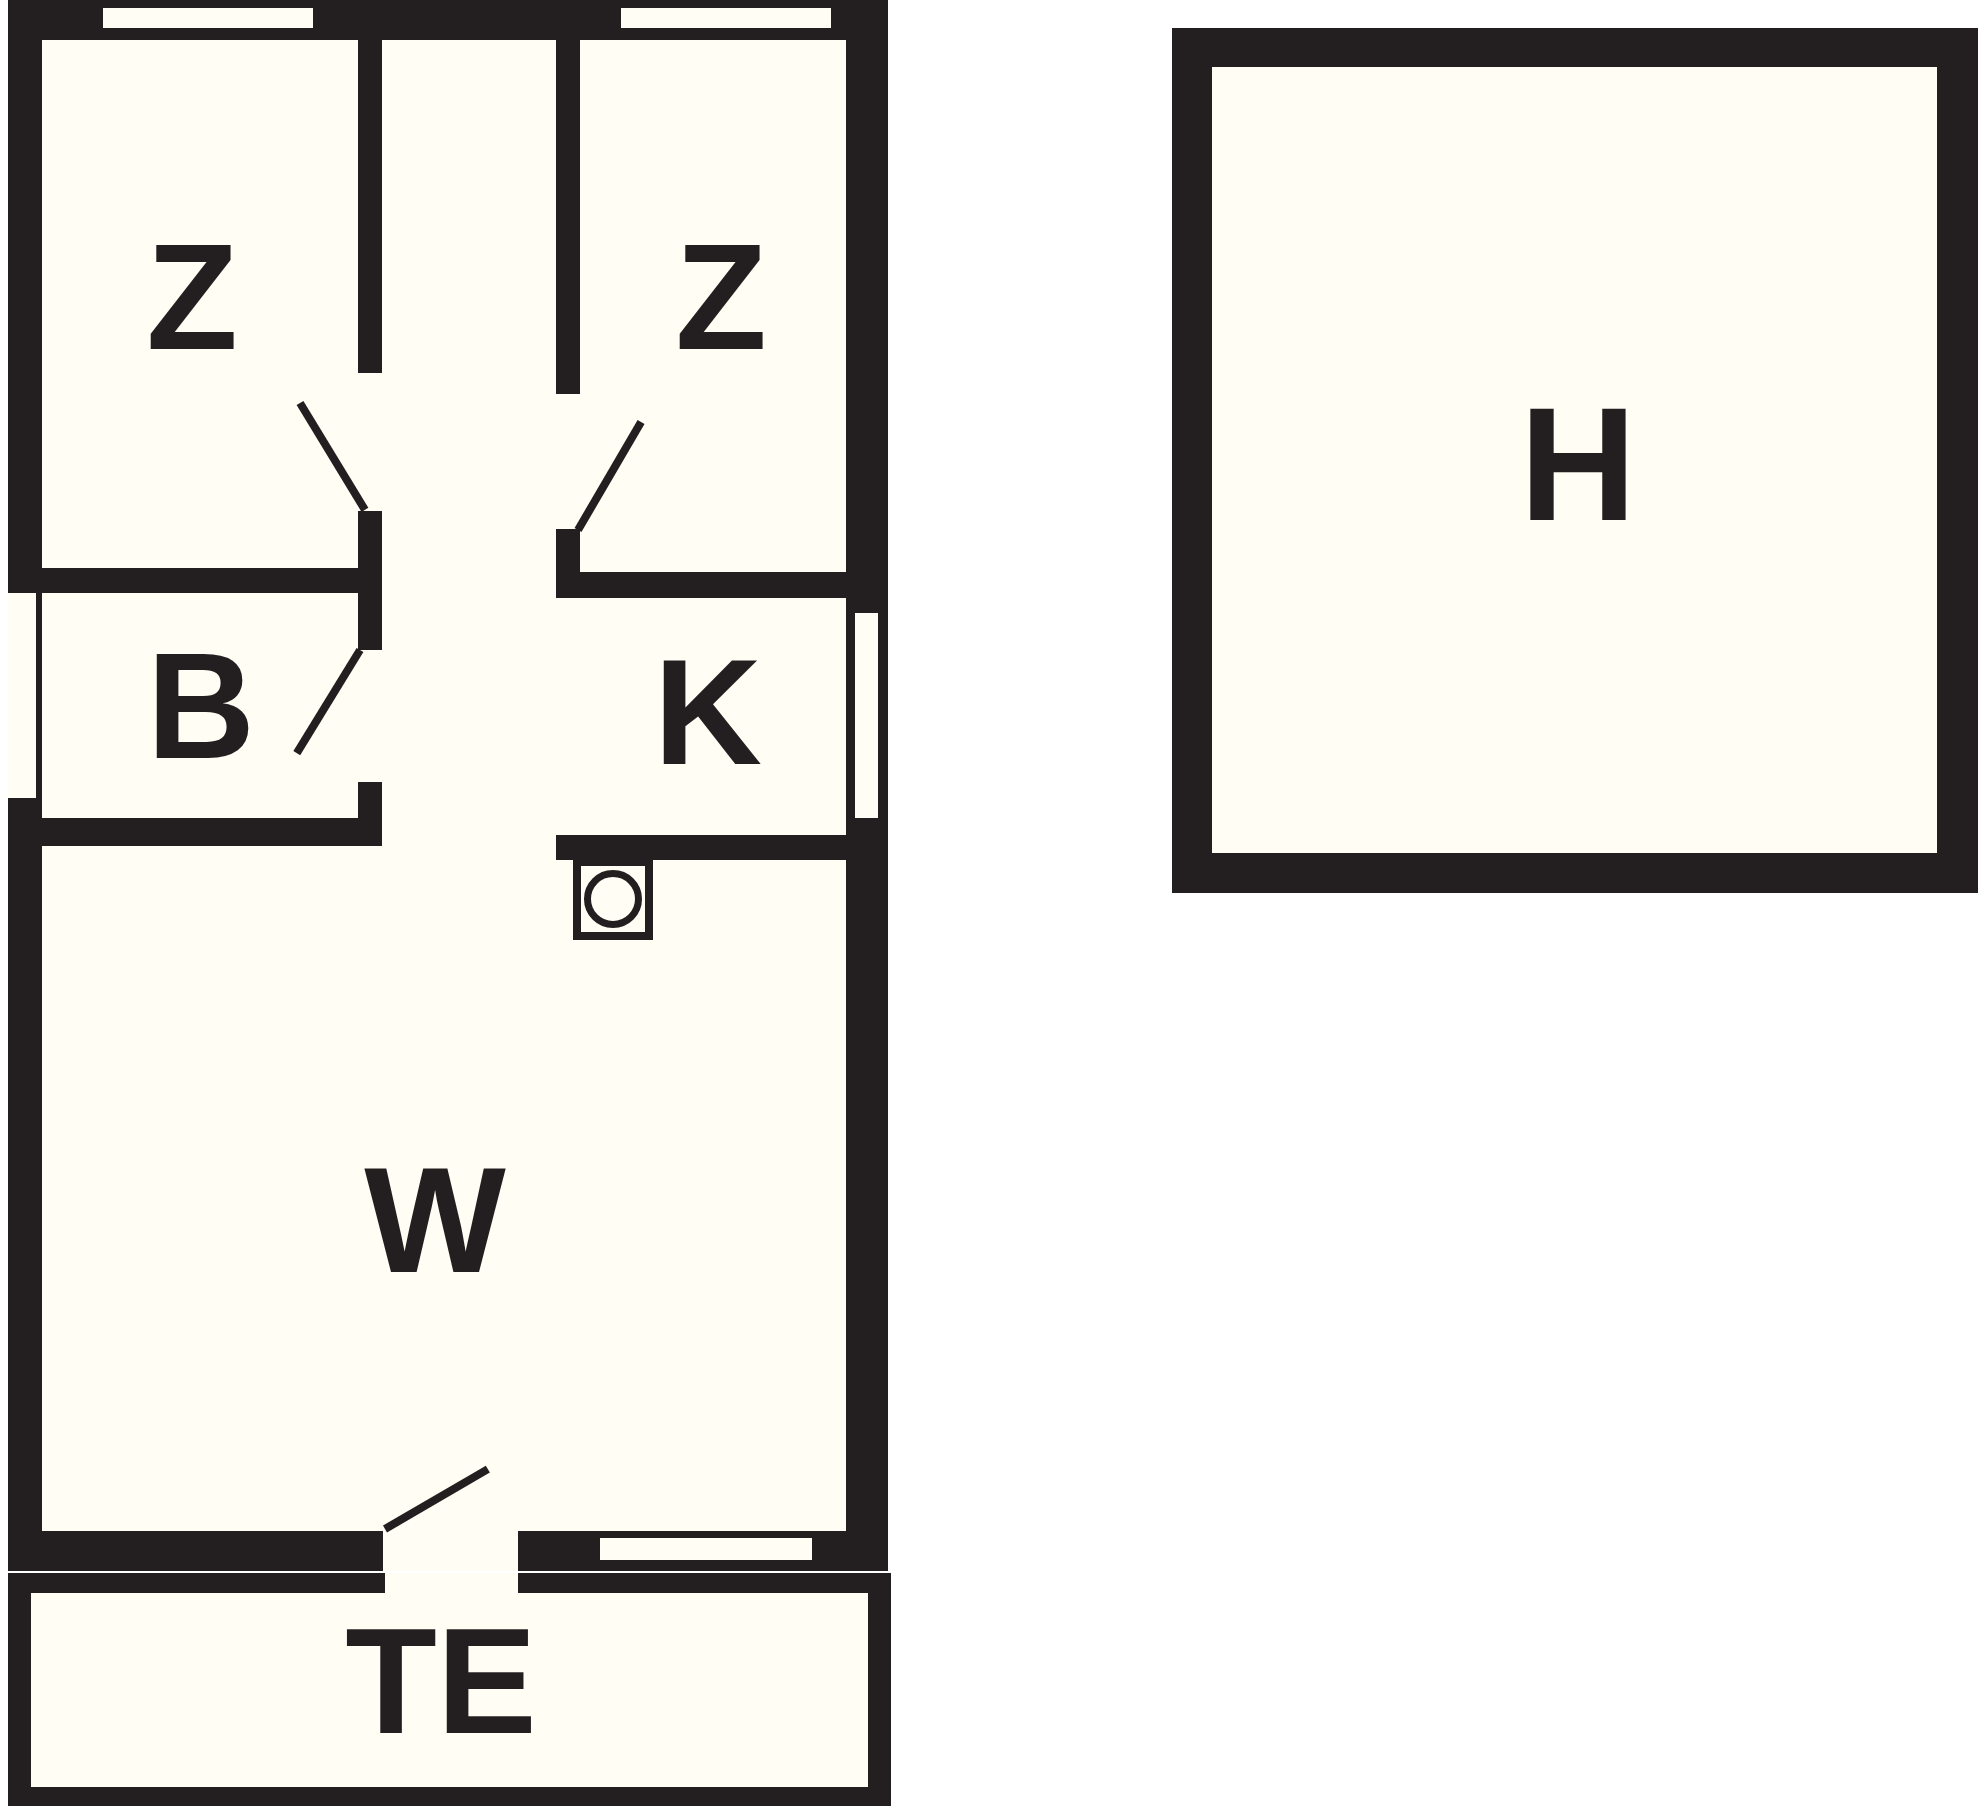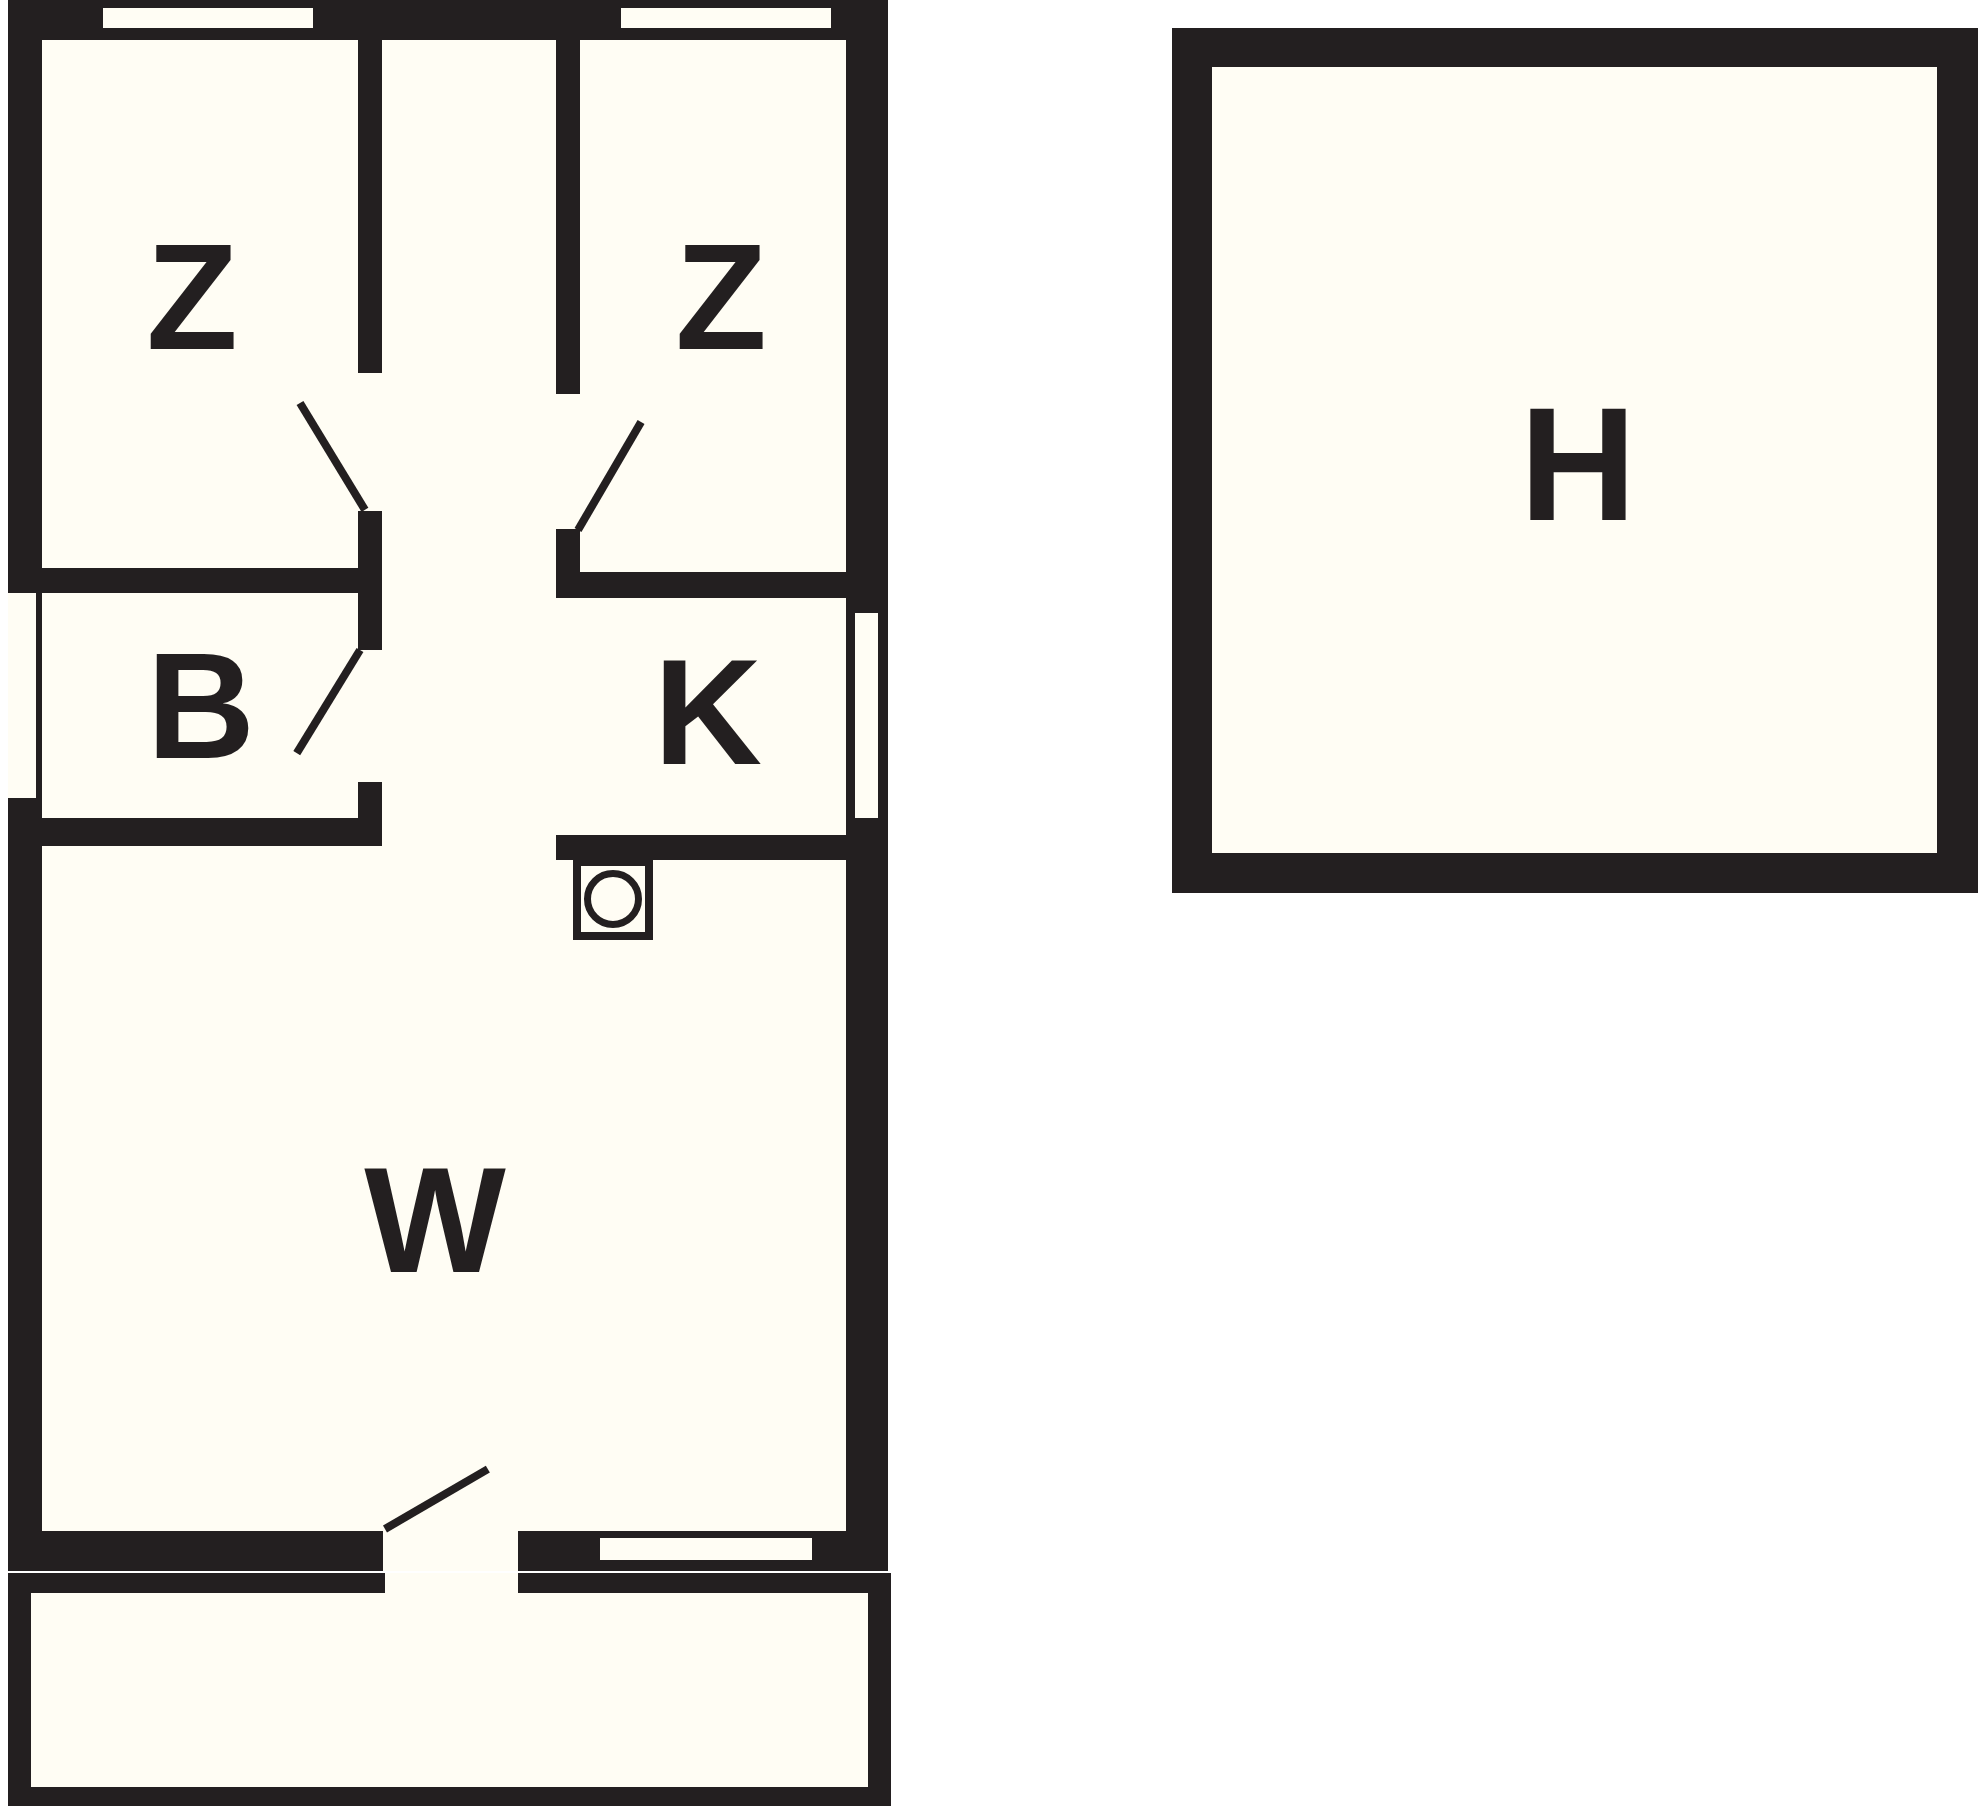"TE" div.room-label { html: none -> <div>TE</div> }
